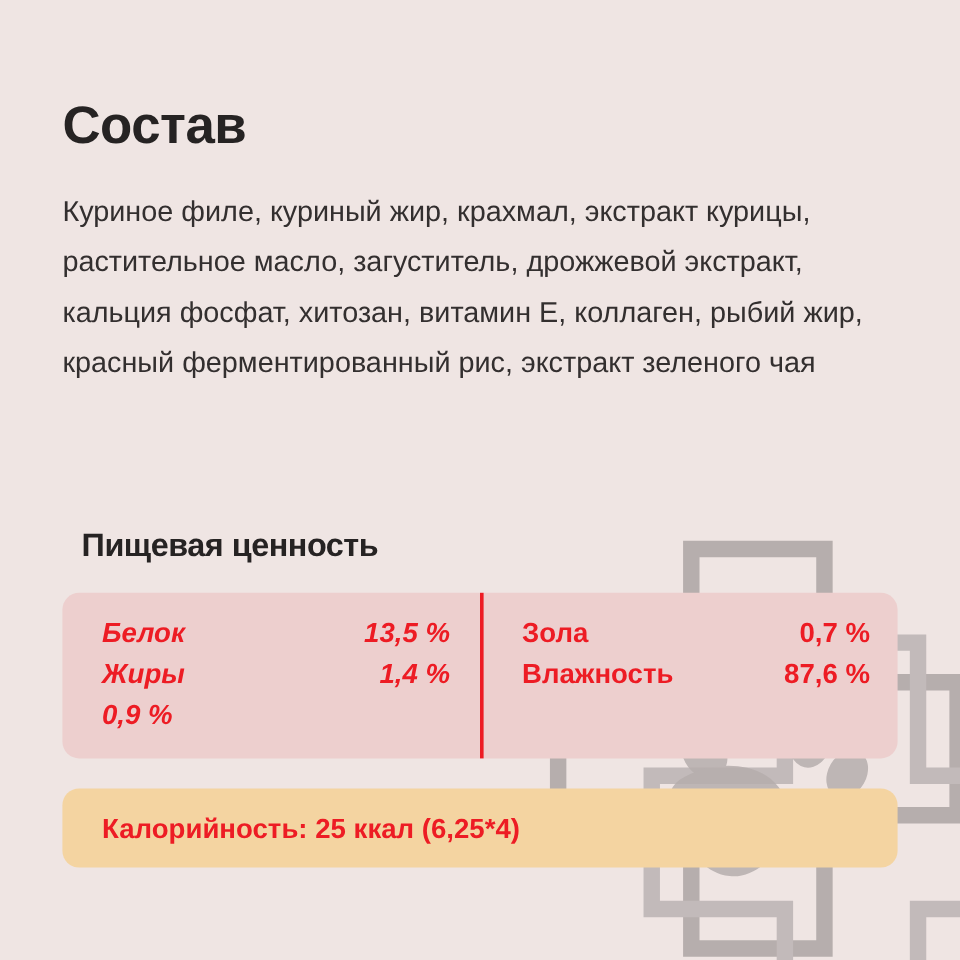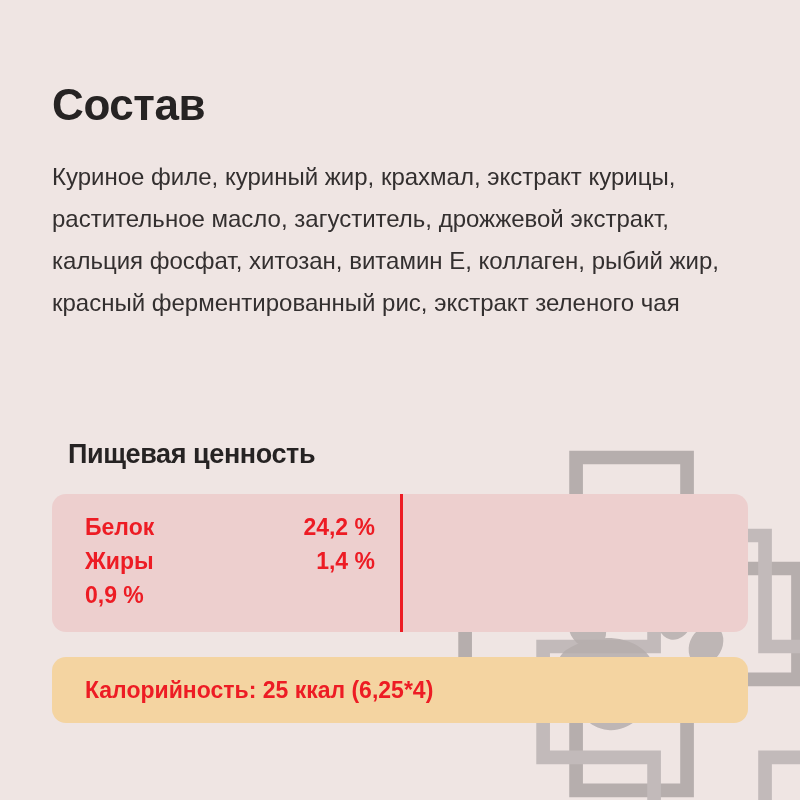"Белок" #nutri-col-left { font-style: none -> italic }
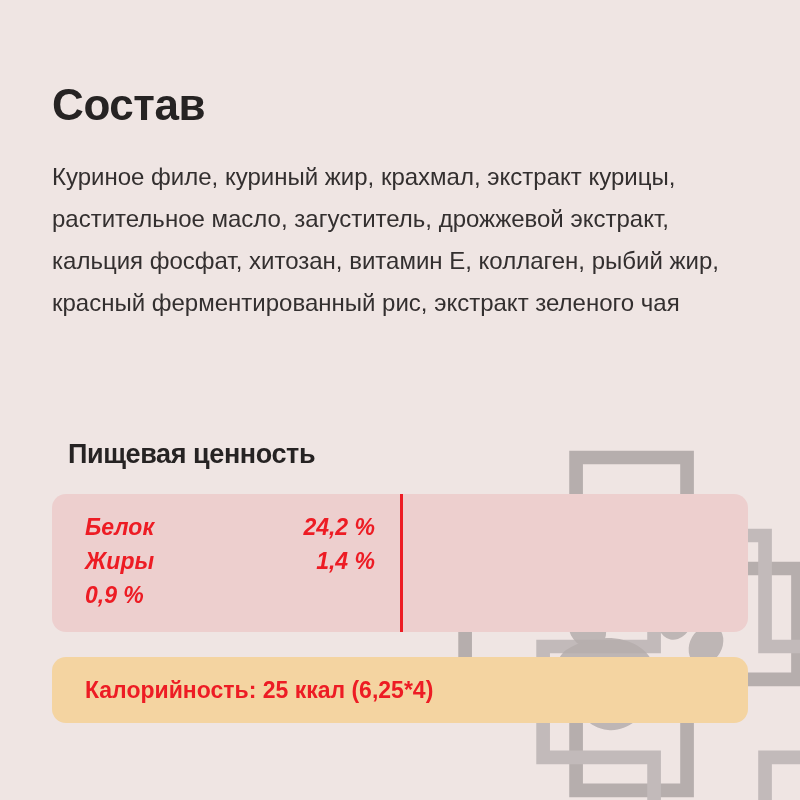"24,2 %" span.nutri-value { text: 24,2 -> 13,5 }
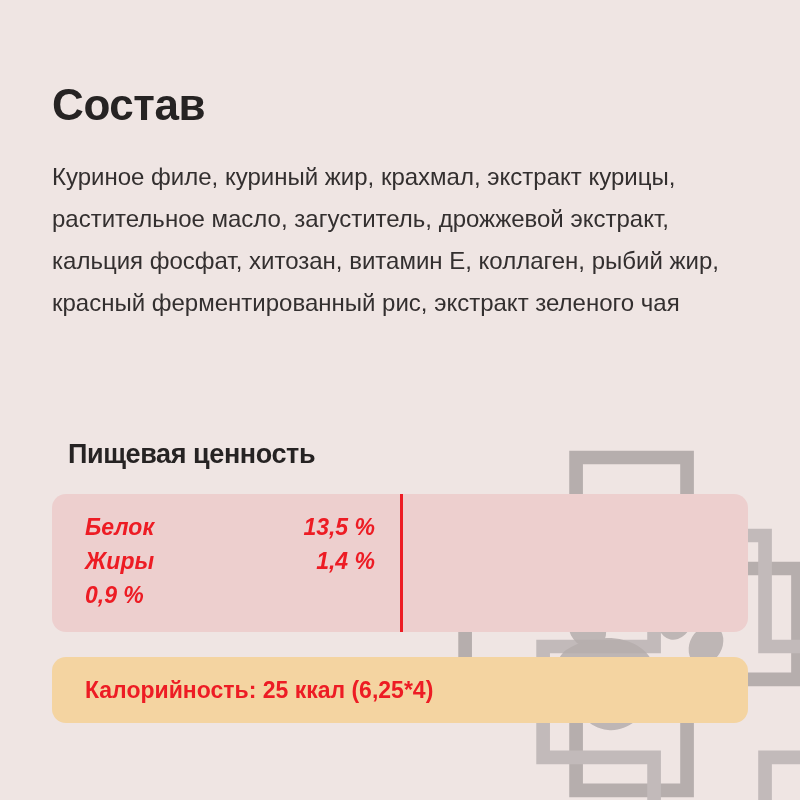"Зола" div.nutri-col { html: none -> <div> <div> <span>Зола</span> <span>0,7 %</span> </div> <div> <span>Влажность</span> <span>87,6 %</span> </div> </div> }
